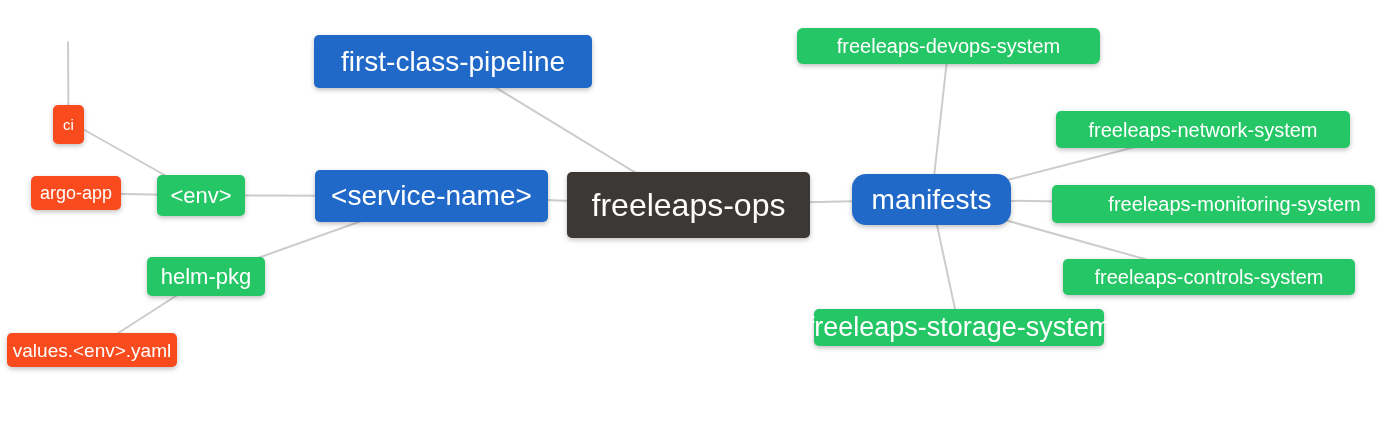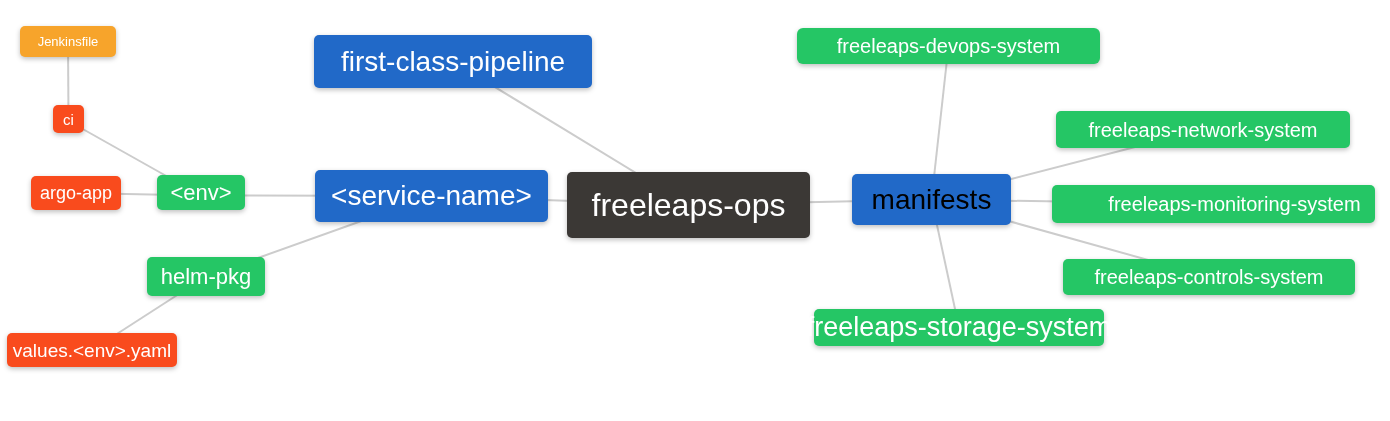"Jenkinsfile" div.mm-node { html: <div>Jenkinsfile</div> -> none }
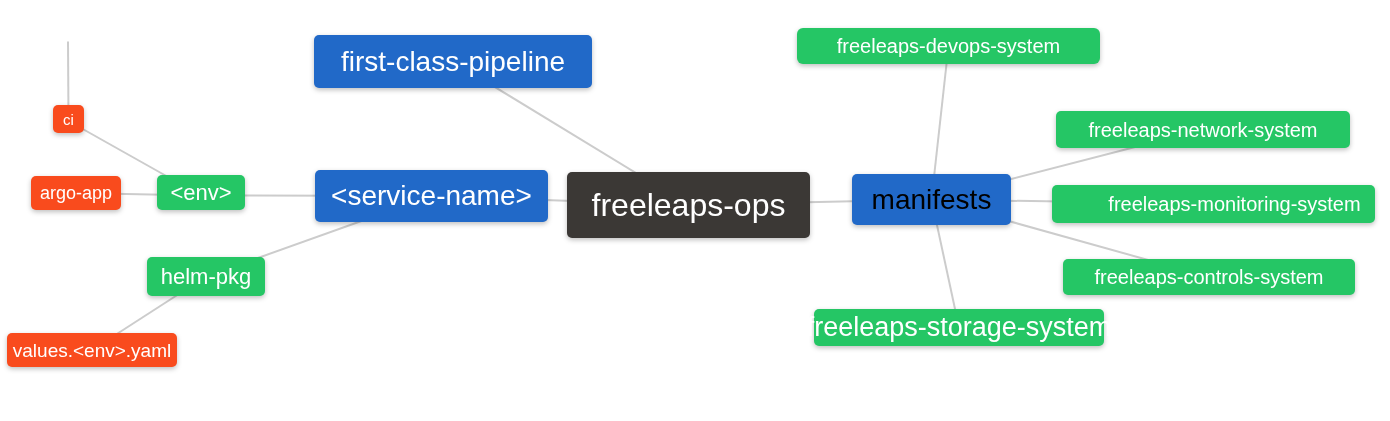"ci" div.mm-node { height: 28px -> 39px }
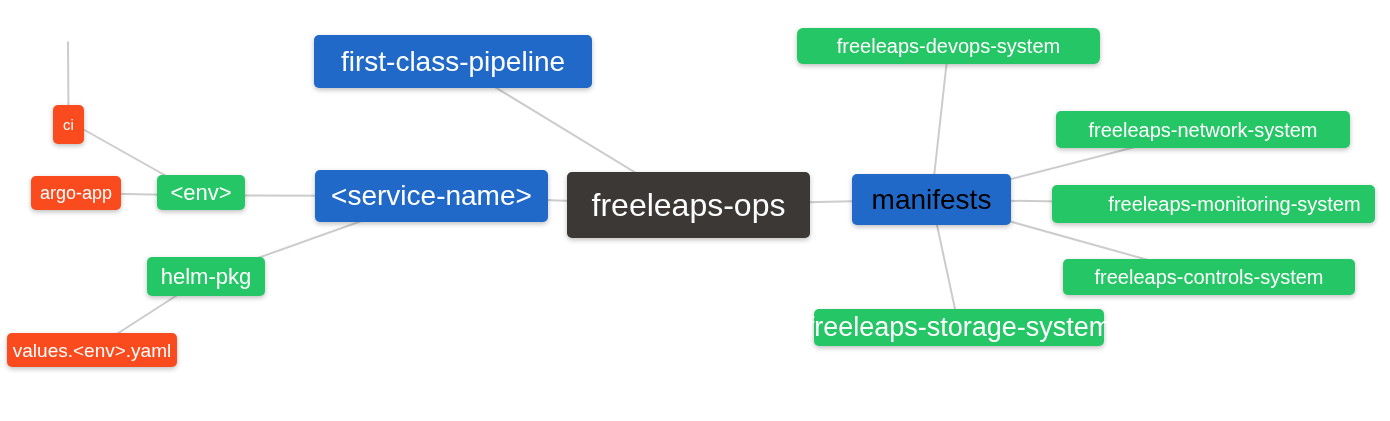"<env>" div.mm-node { height: 35px -> 41px }
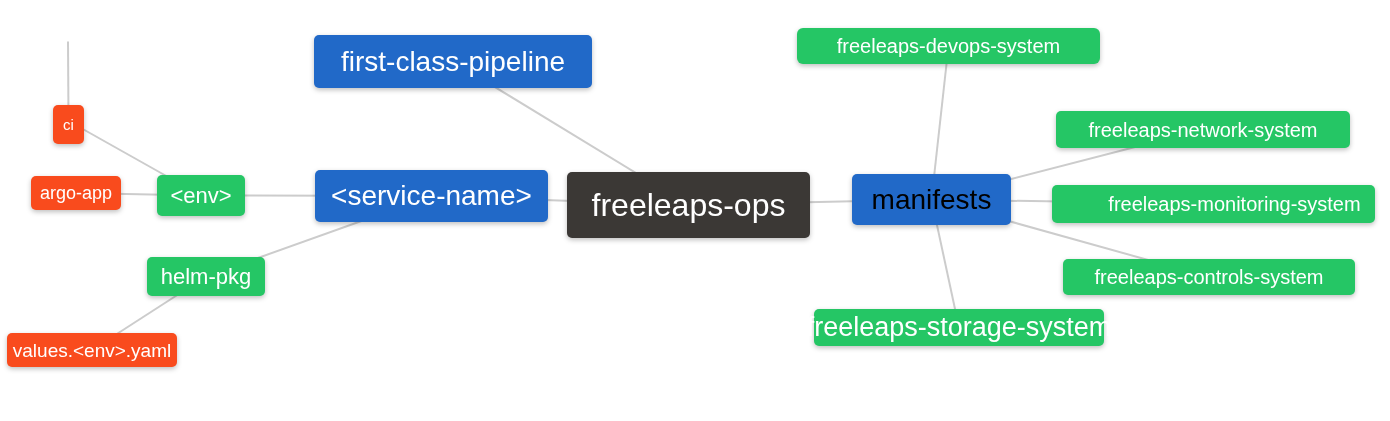"manifests" div.mm-node { border-radius: none -> 14px; color: #000000 -> #ffffff }
